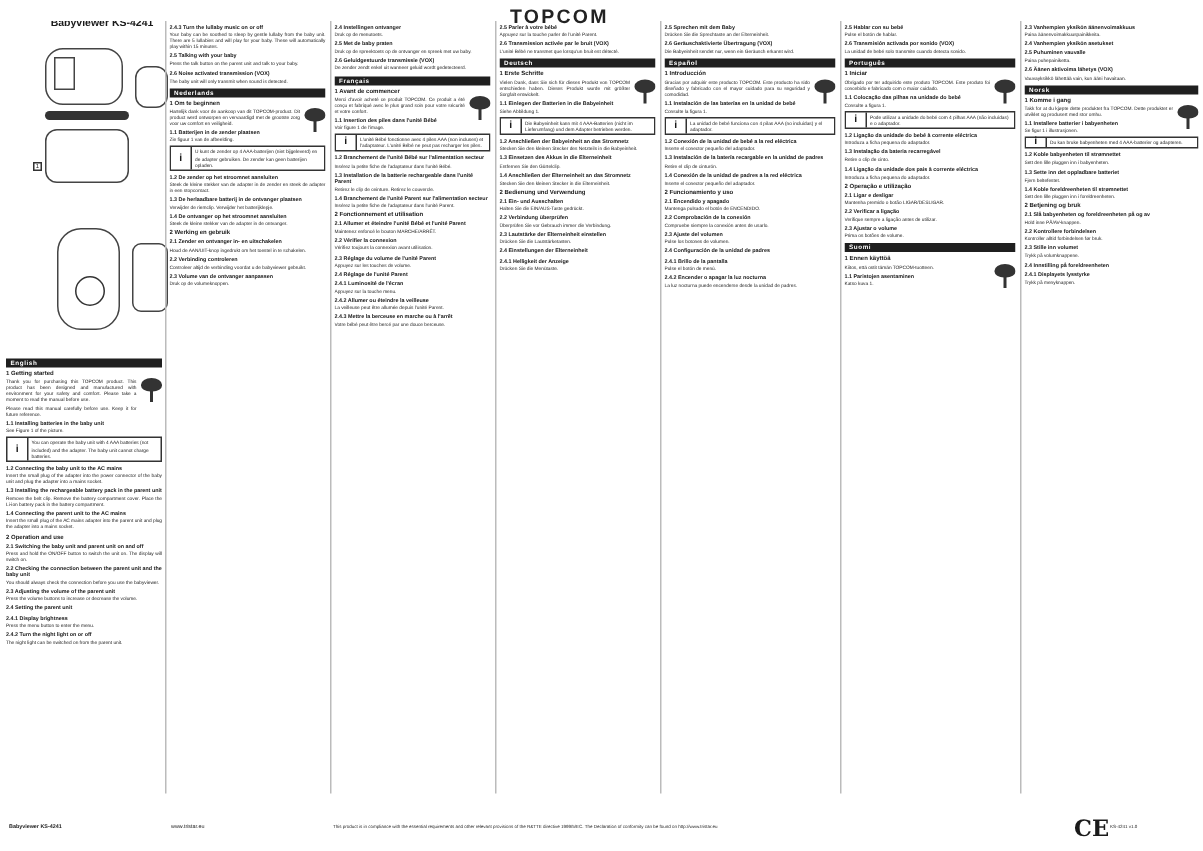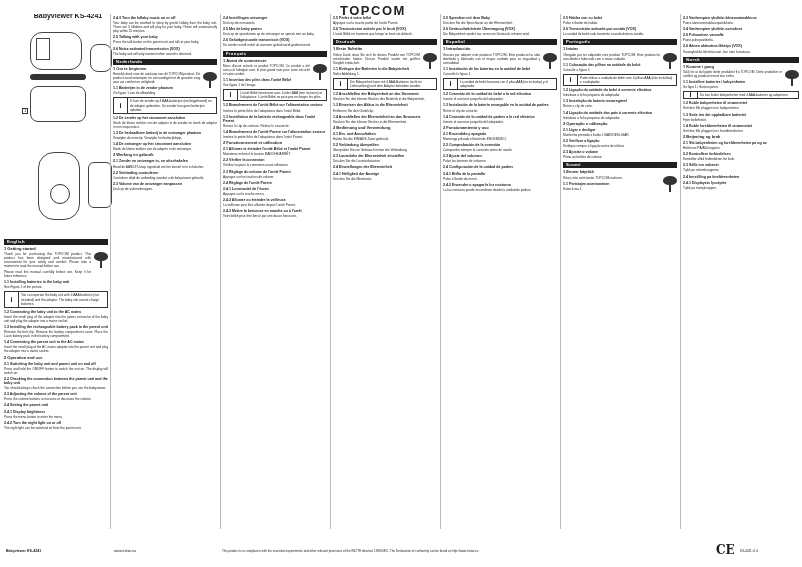"CE" .ce { font-size: 12px -> 15px }
